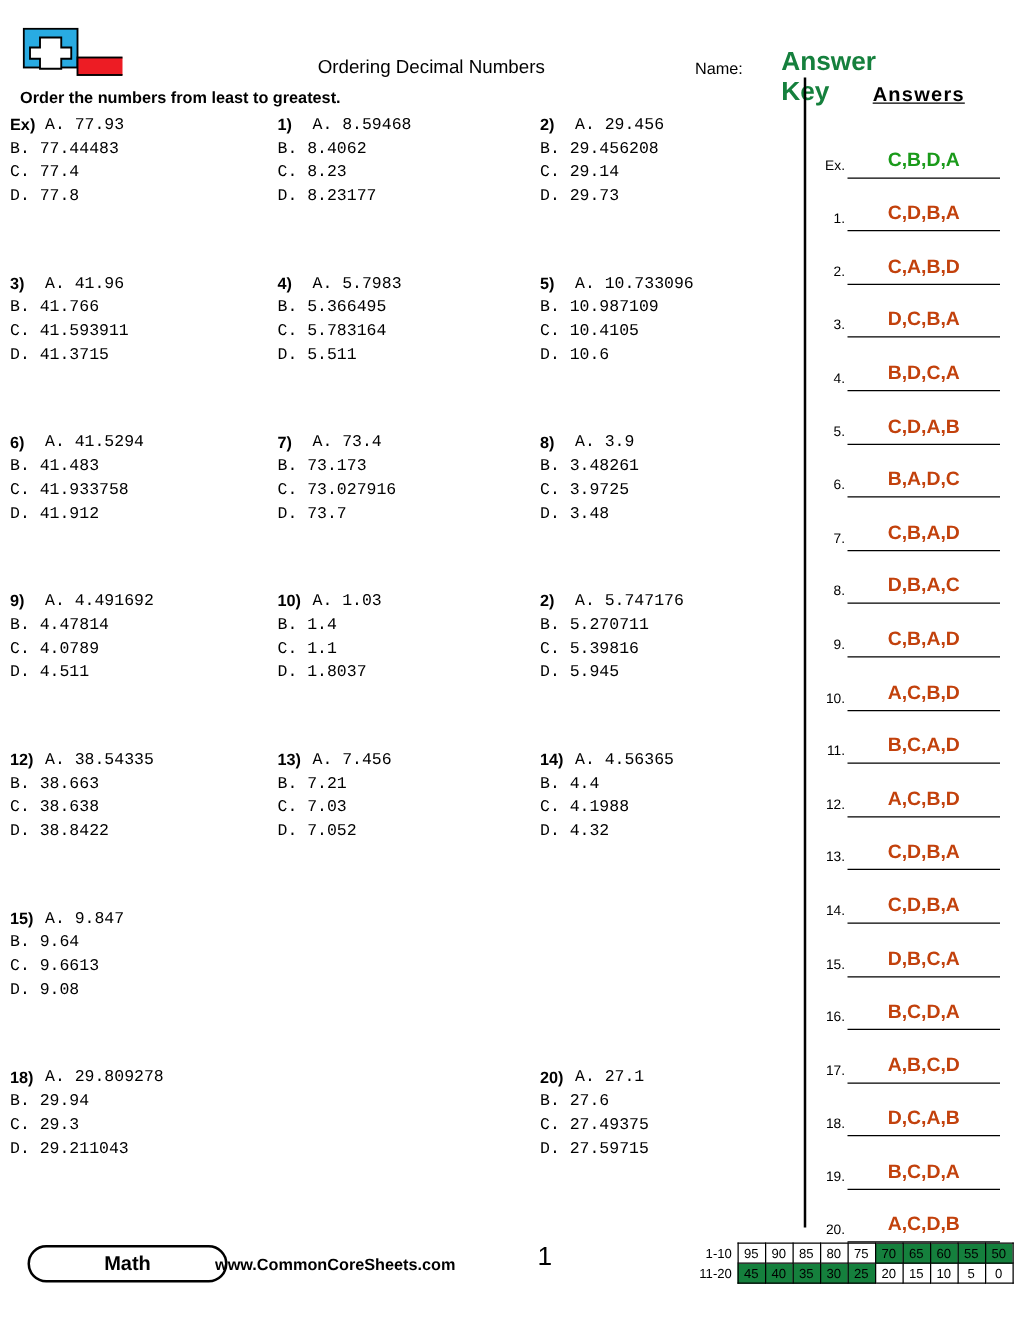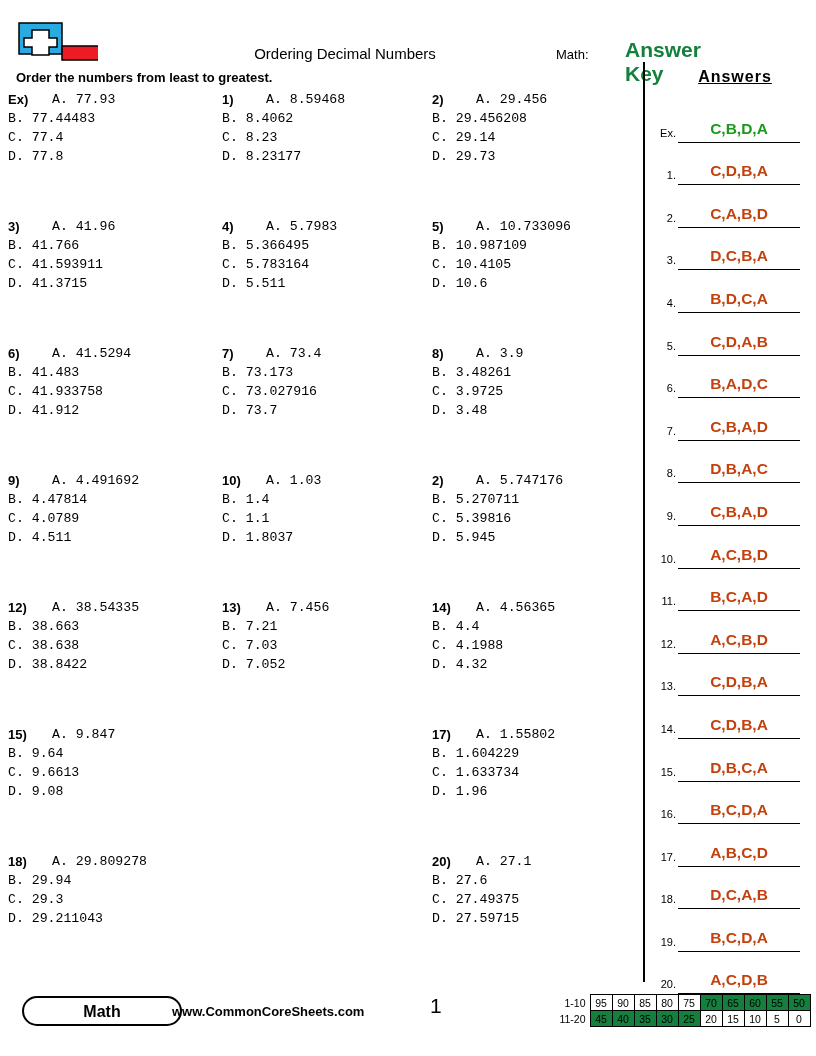"Math:" div.name-label { text: Math -> Name }
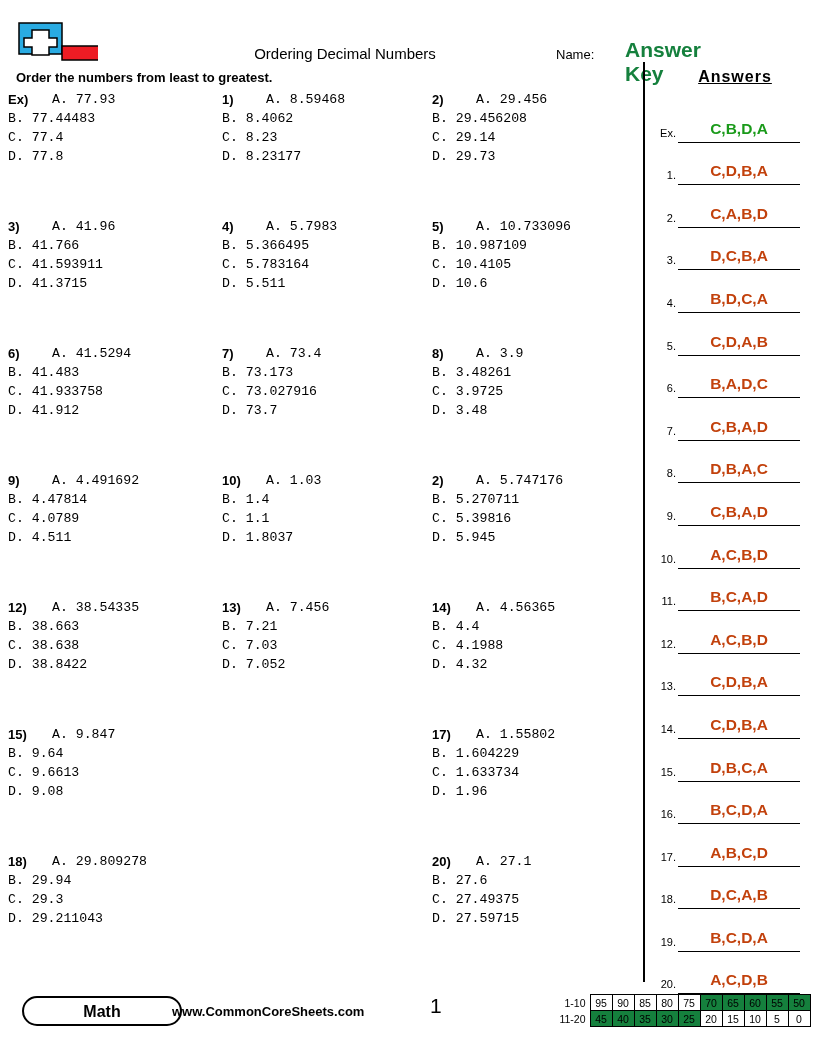"A. 77.93" .prob .choices { margin-left: 44px -> 28px }
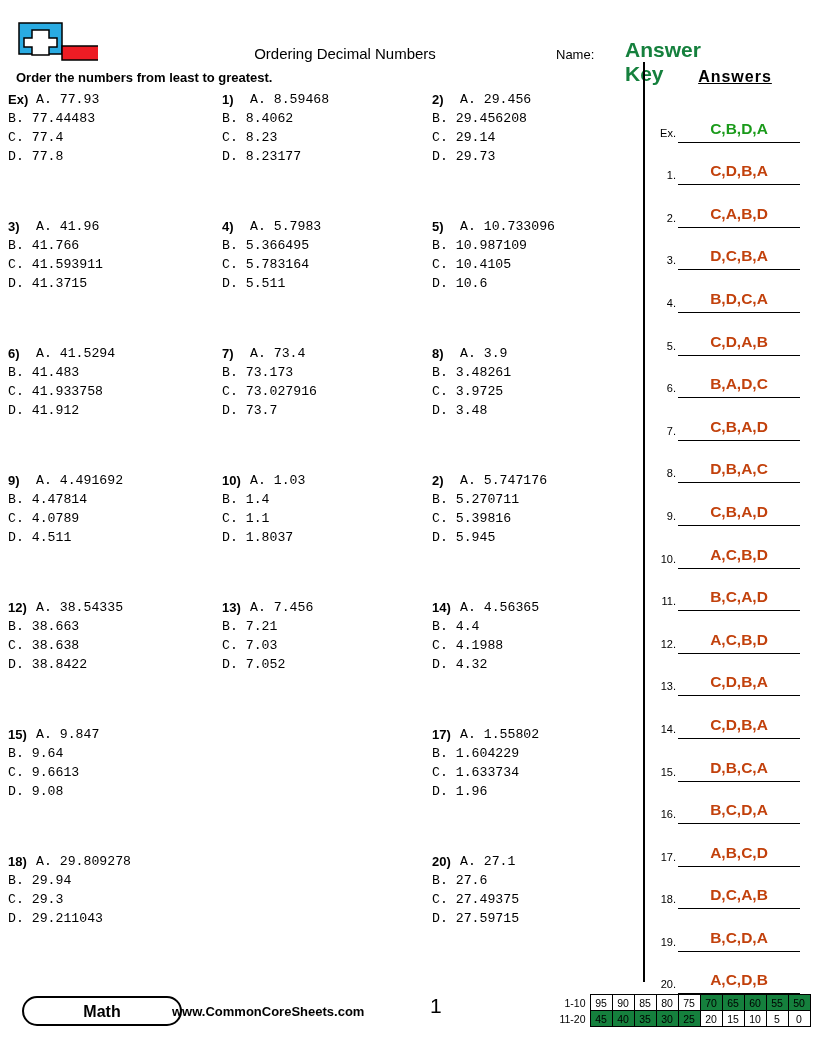"17)" div.prob { html: <div> <span>17)</span> <span>A. 1.55802 B. 1.604229 C. 1.633734 D. 1.96</span> </div> -> none }
